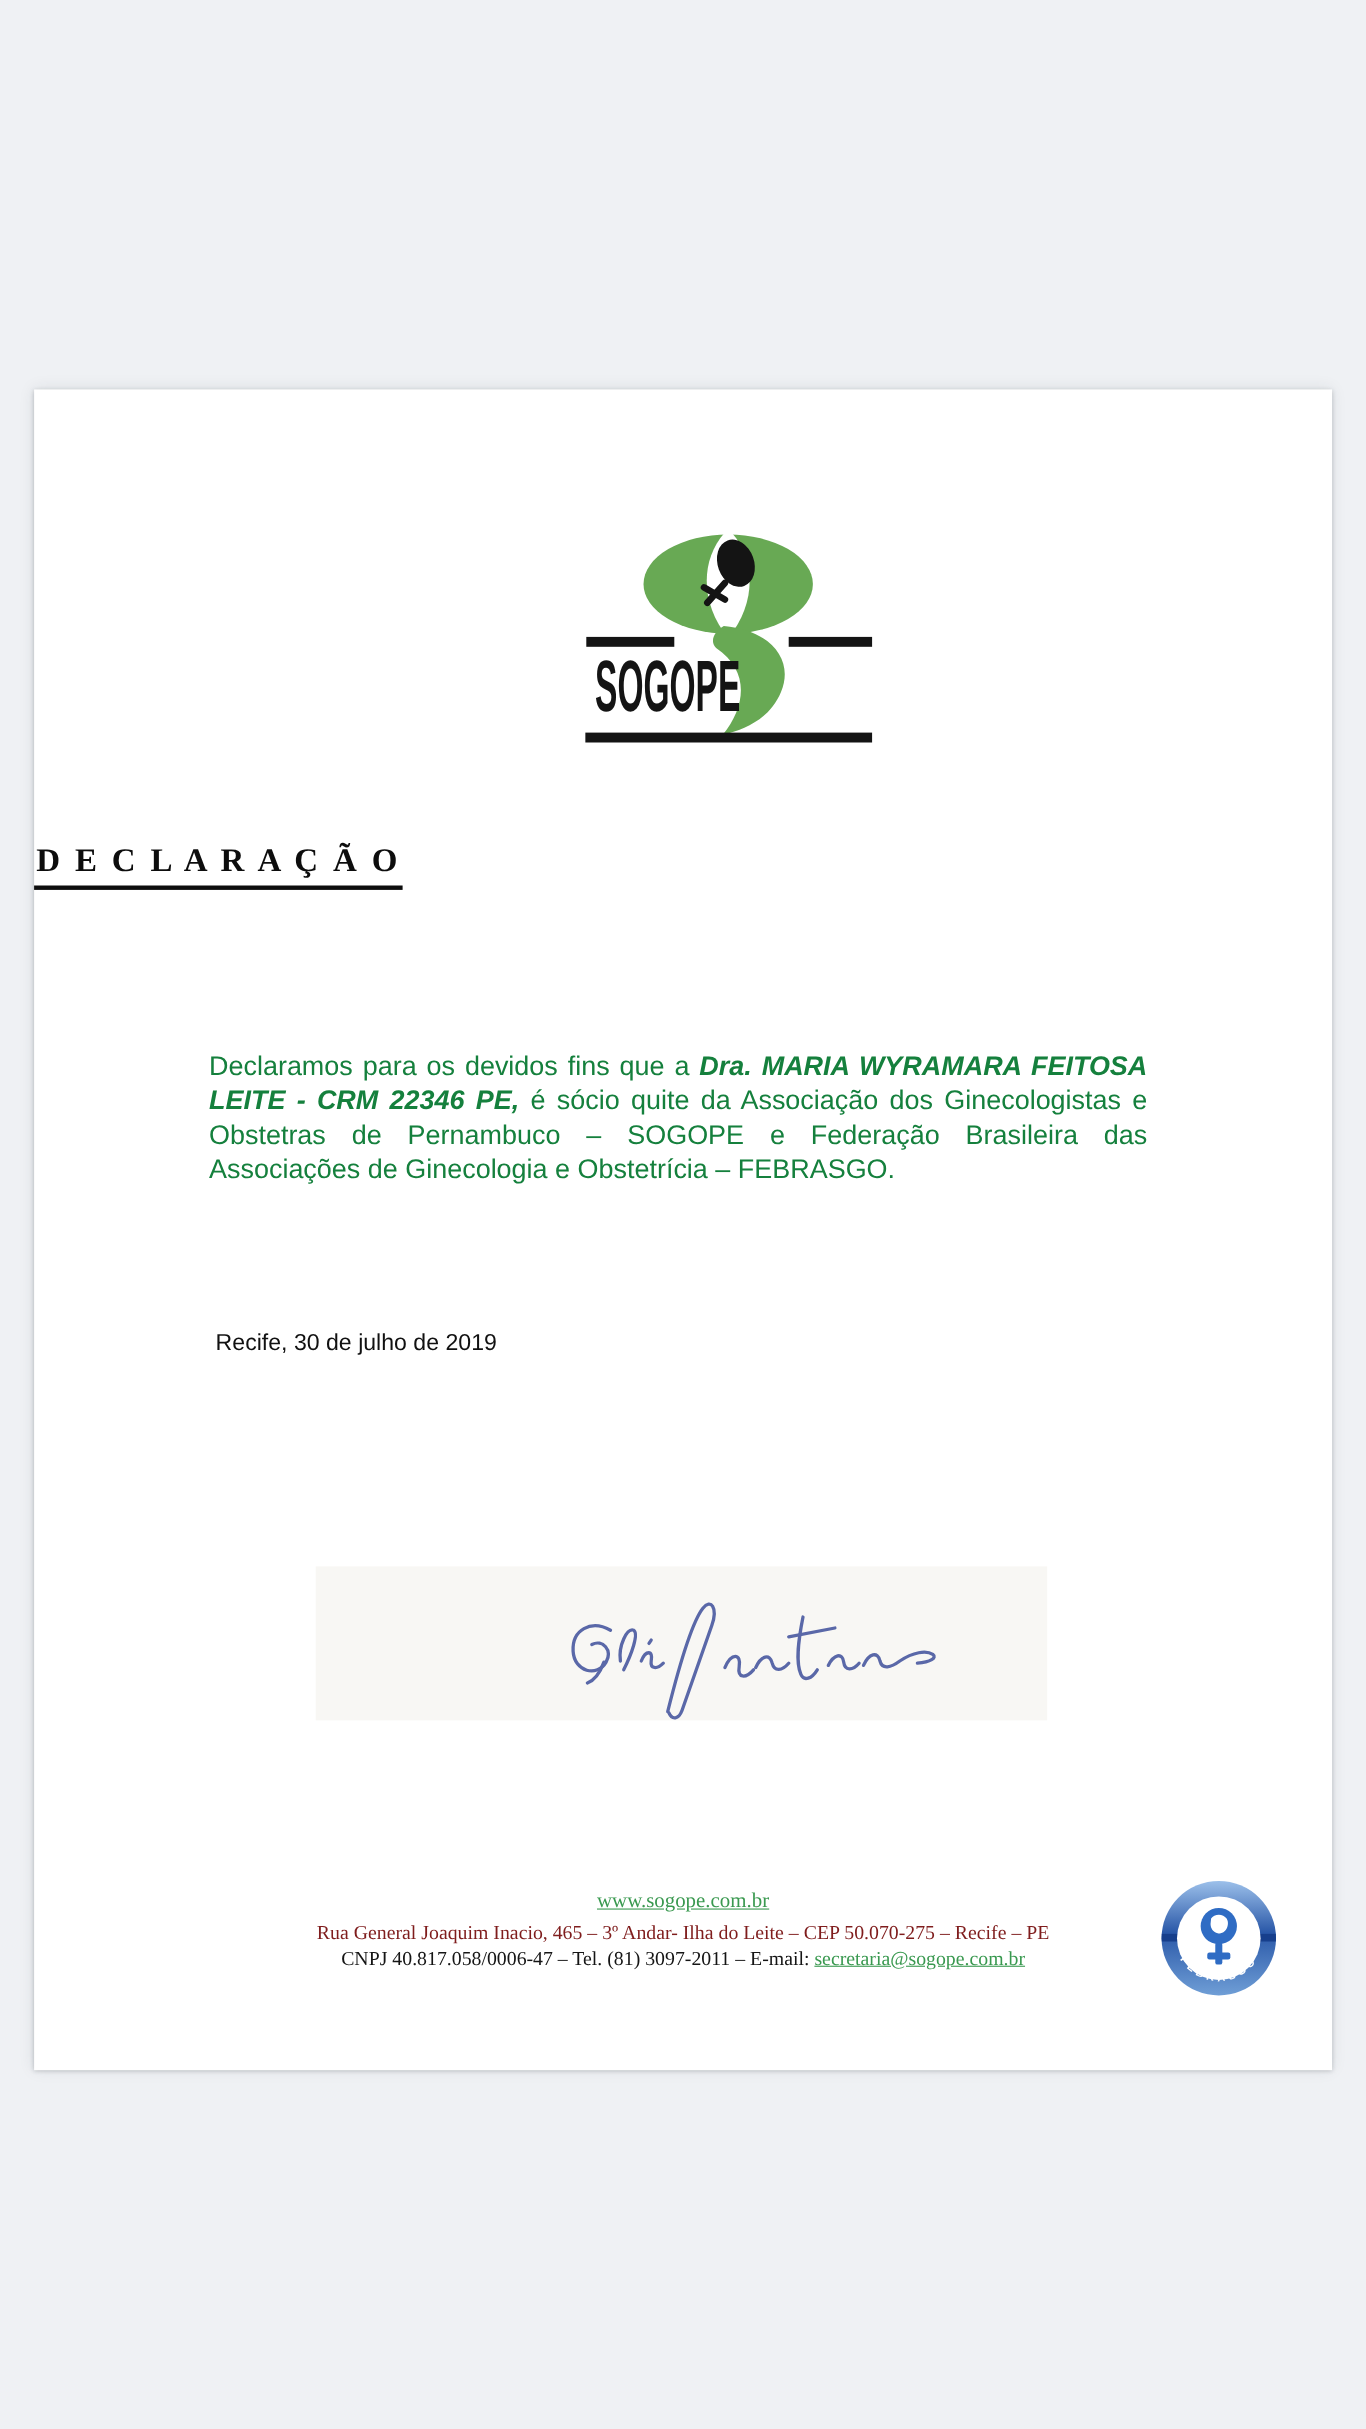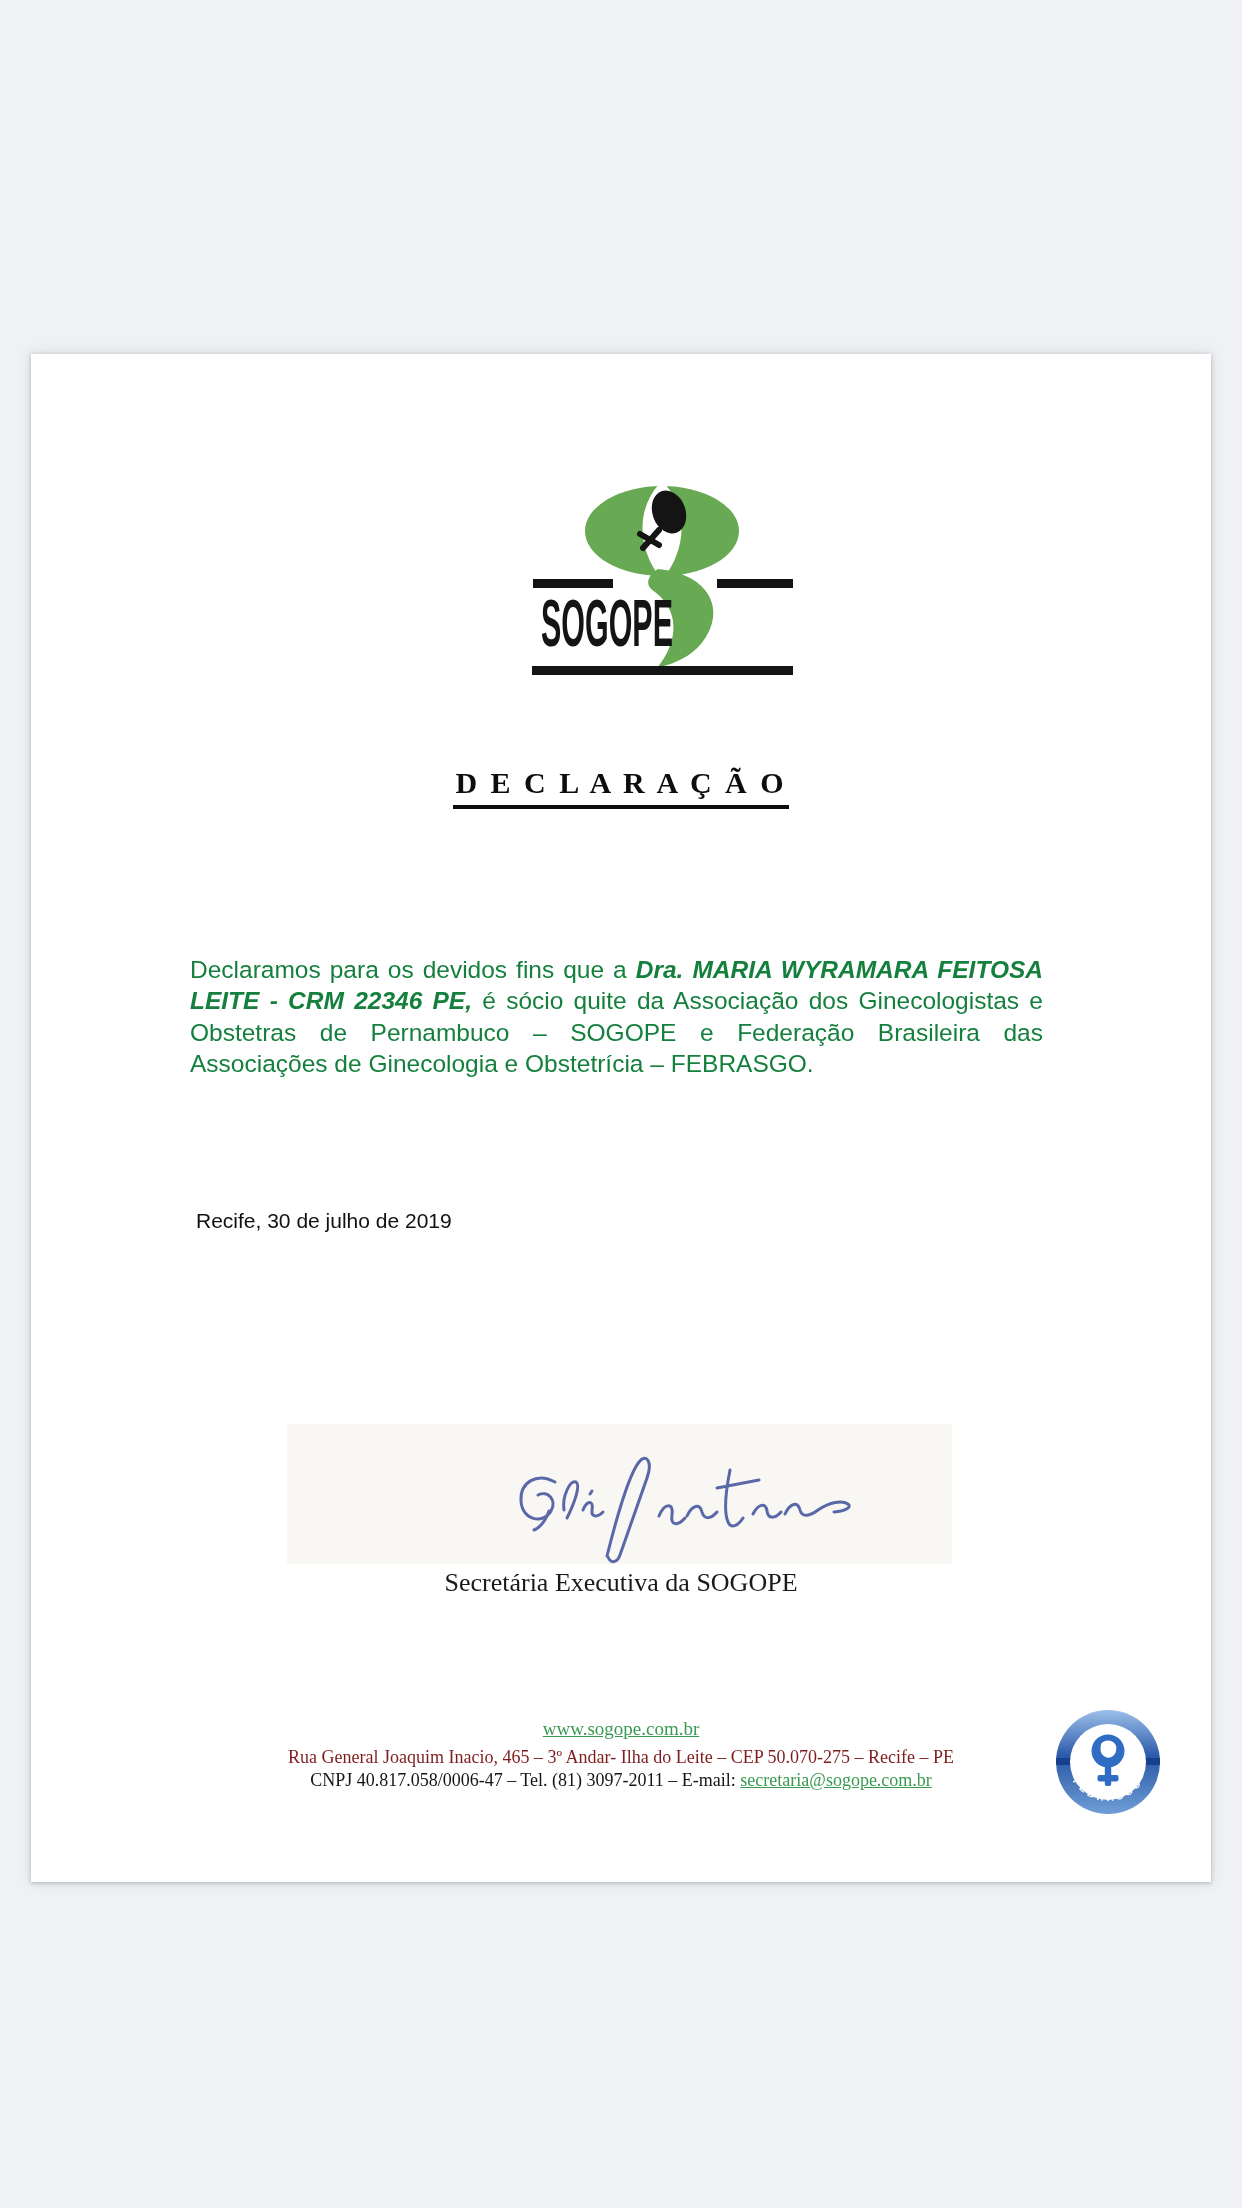"D E C L A" .doc-title { text-align: center -> left }
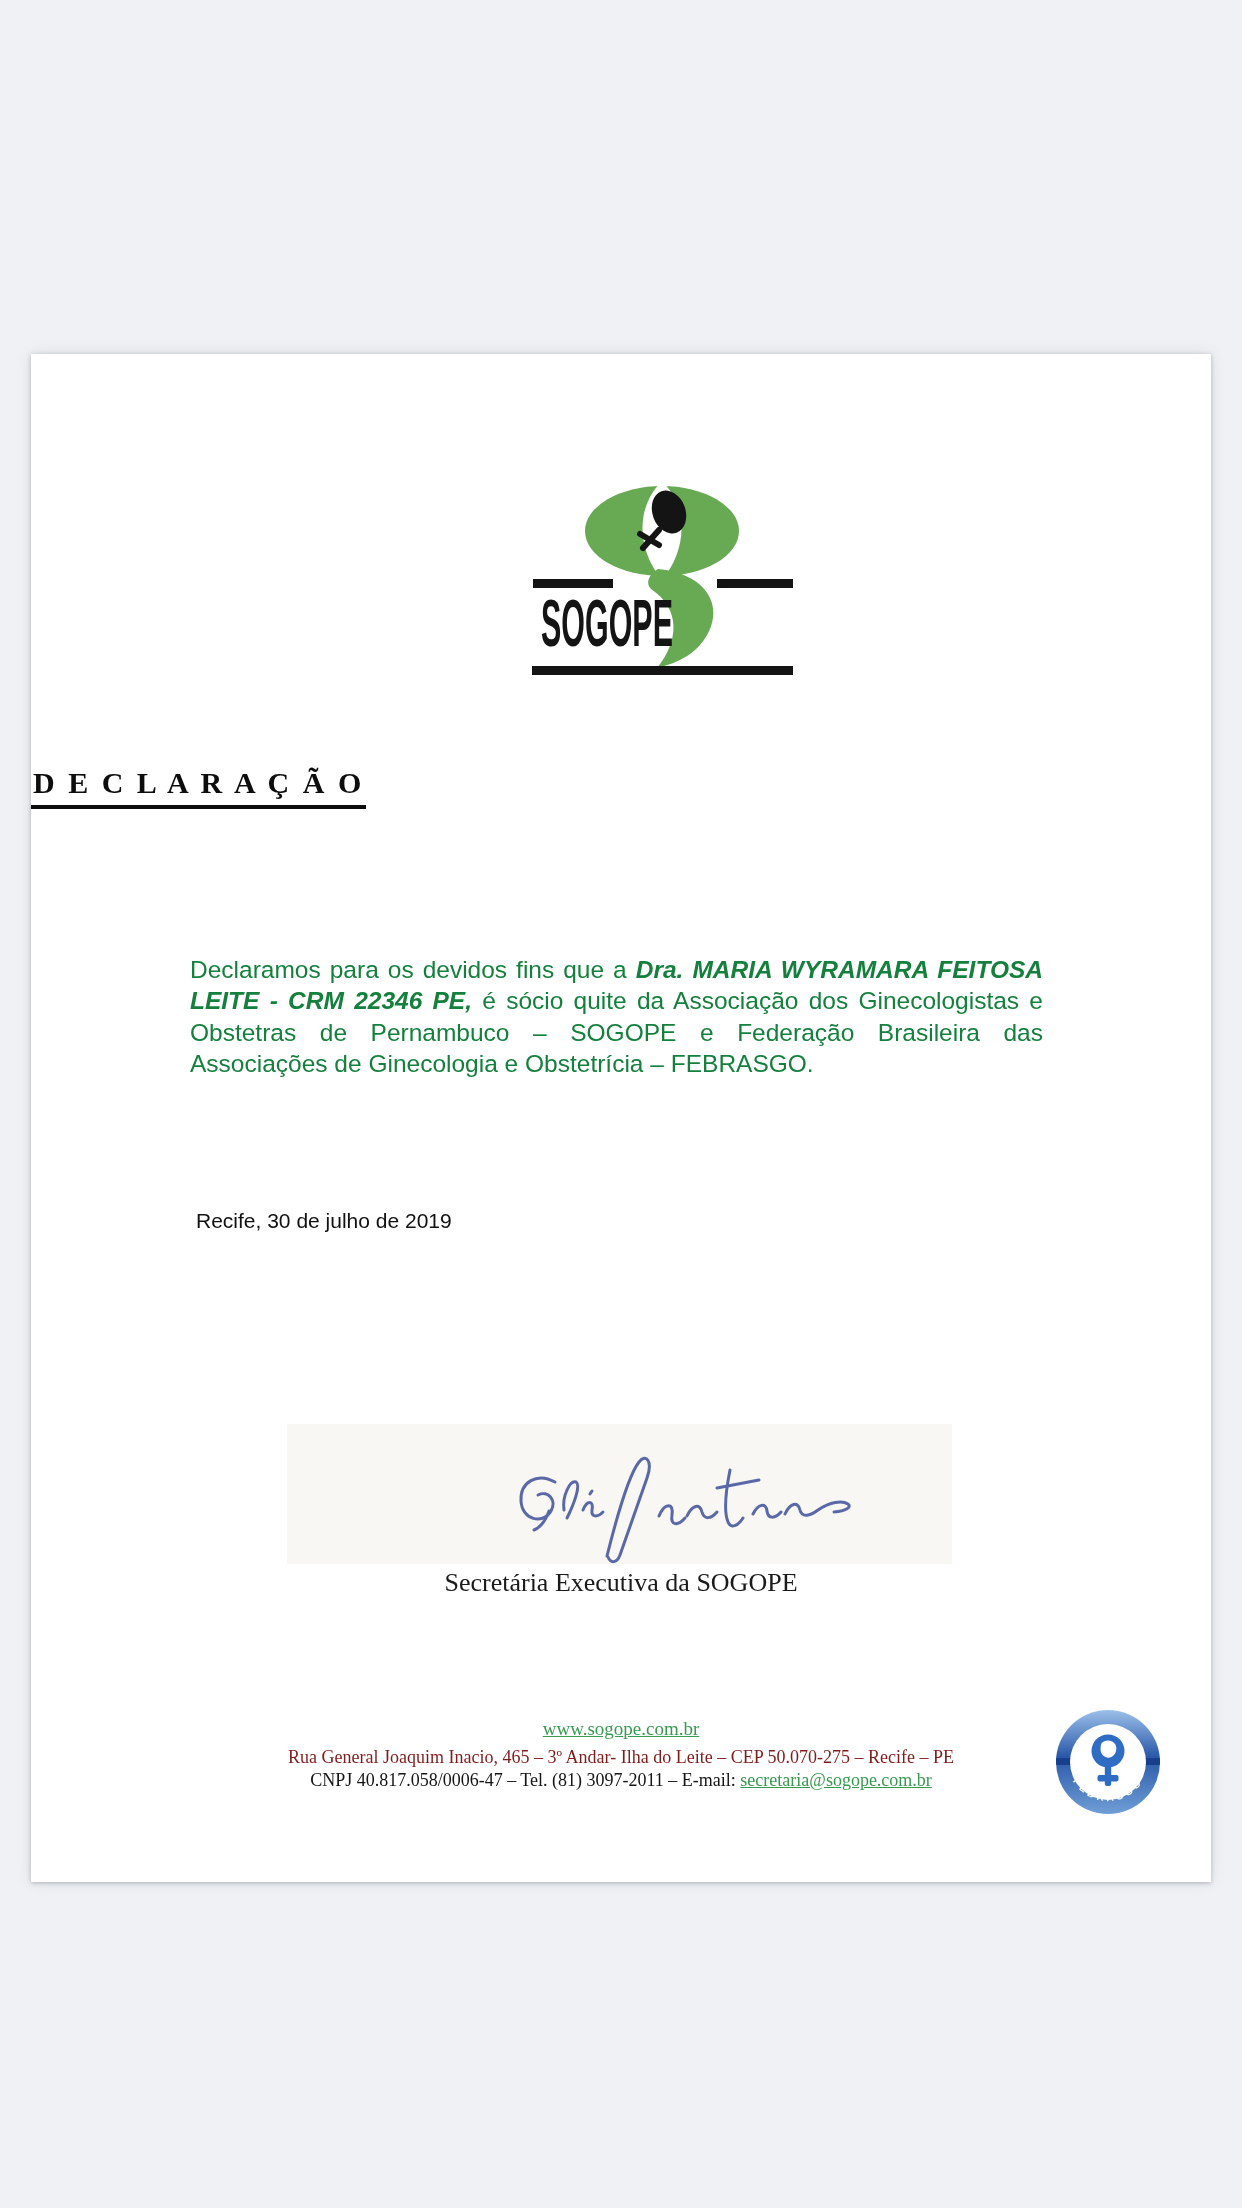"Secretária Executiva da SOGOPE" div { html: <div>Secretária Executiva da SOGOPE</div> -> none }
